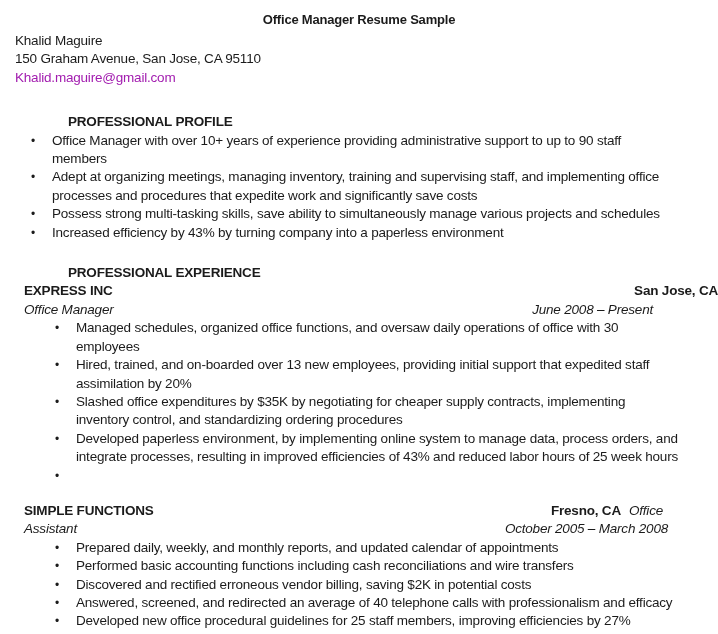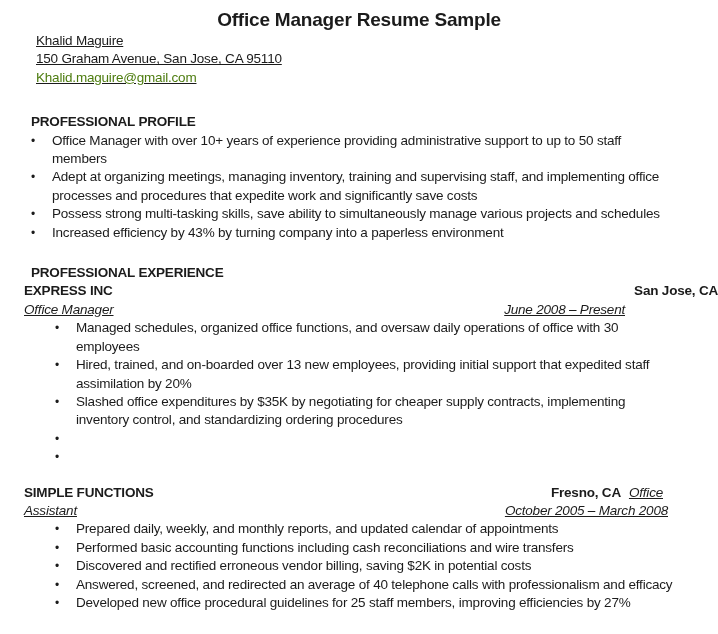"Office Manager Resume Sample" .doc-title { font-size: 19px -> 13px }
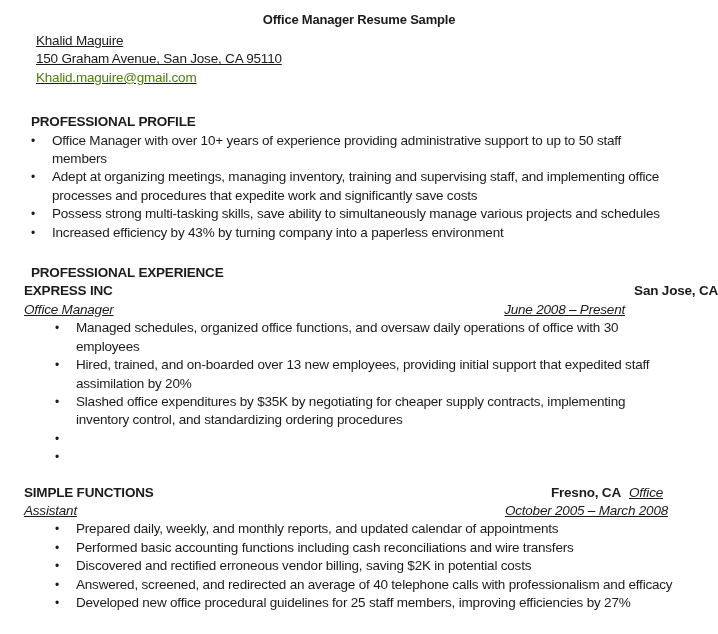"Khalid Maguire" .contact { padding-left: 36px -> 15px; text-decoration: underline -> none }
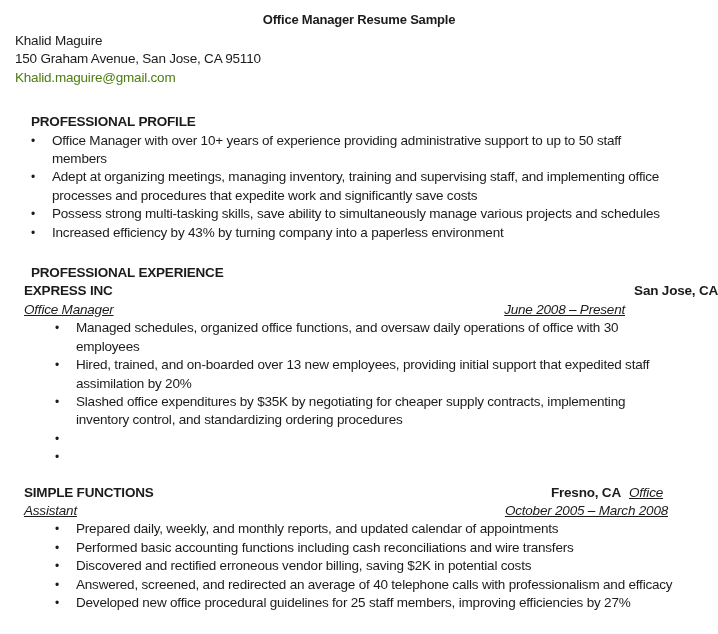"Khalid.maguire@gmail.com" .email a, .email span.link { color: #4d7c0f -> #a21caf }
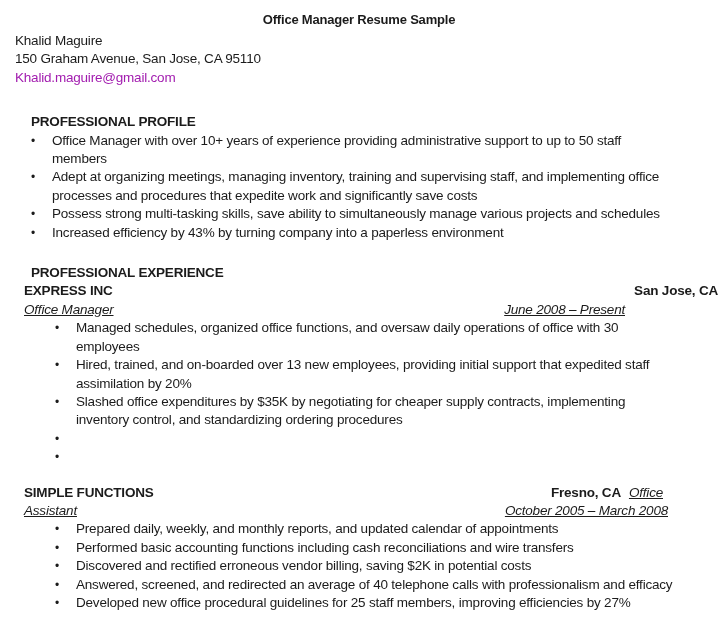"PROFESSIONAL PROFILE" .section-heading { margin-left: none -> 44px; padding-left: 31px -> 24px }
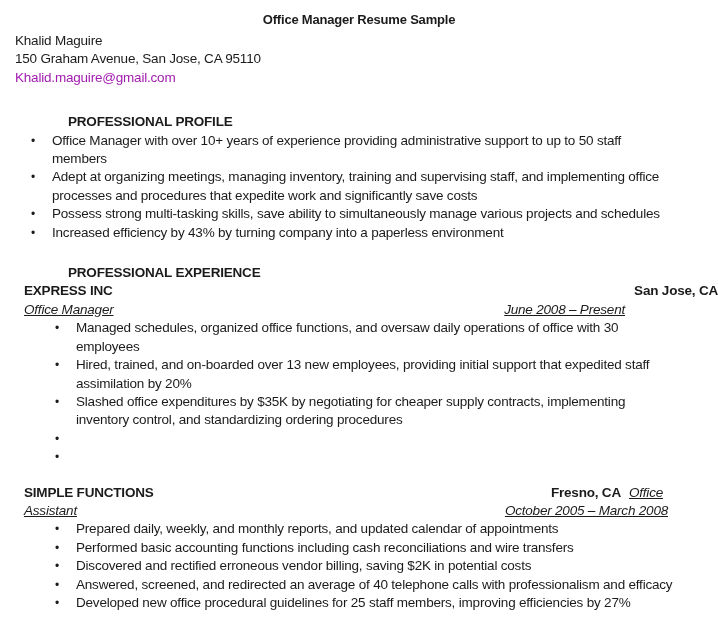"Office Manager with over 10+" span.btxt { text: 50 -> 90 }
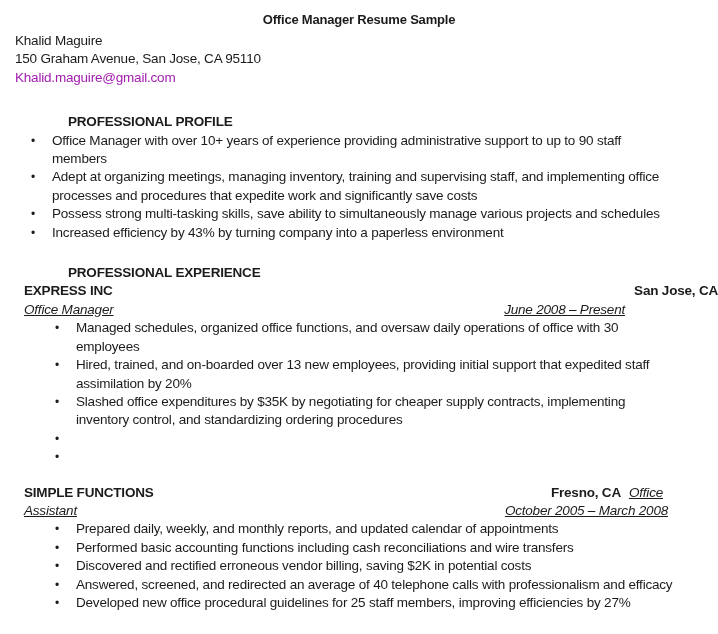"Office Manager" .ital { text-decoration: underline -> none }
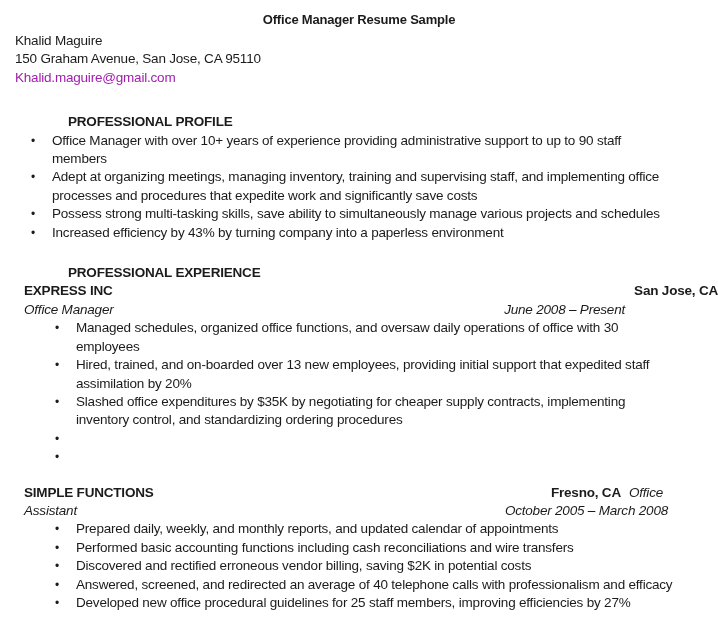"June 2008 – Present" .pr61 { padding-right: 93px -> 65px }
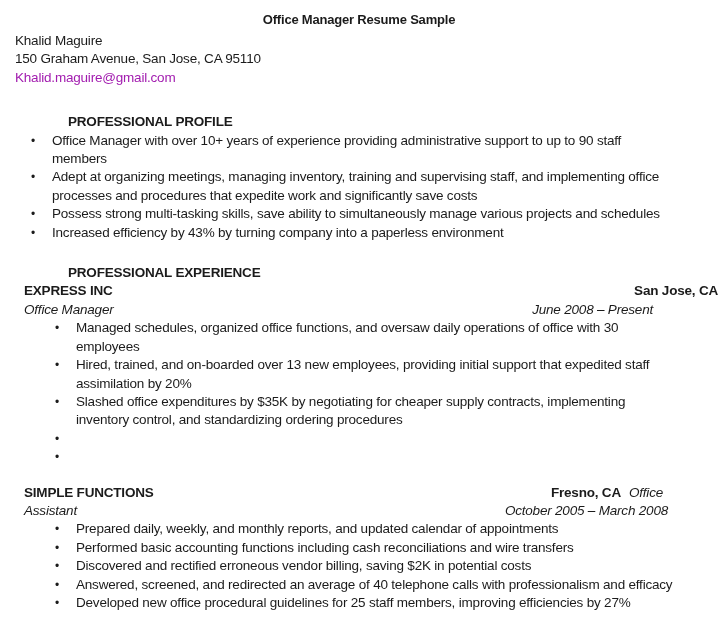"Developed paperless environment, by" span.btxt { html: none -> <span>Developed paperless environment, by implementing online system to manage data, process orders, and integrate processes, resulting in improved efficiencies of 43% and reduced labor hours of 25 week hours</span> }
